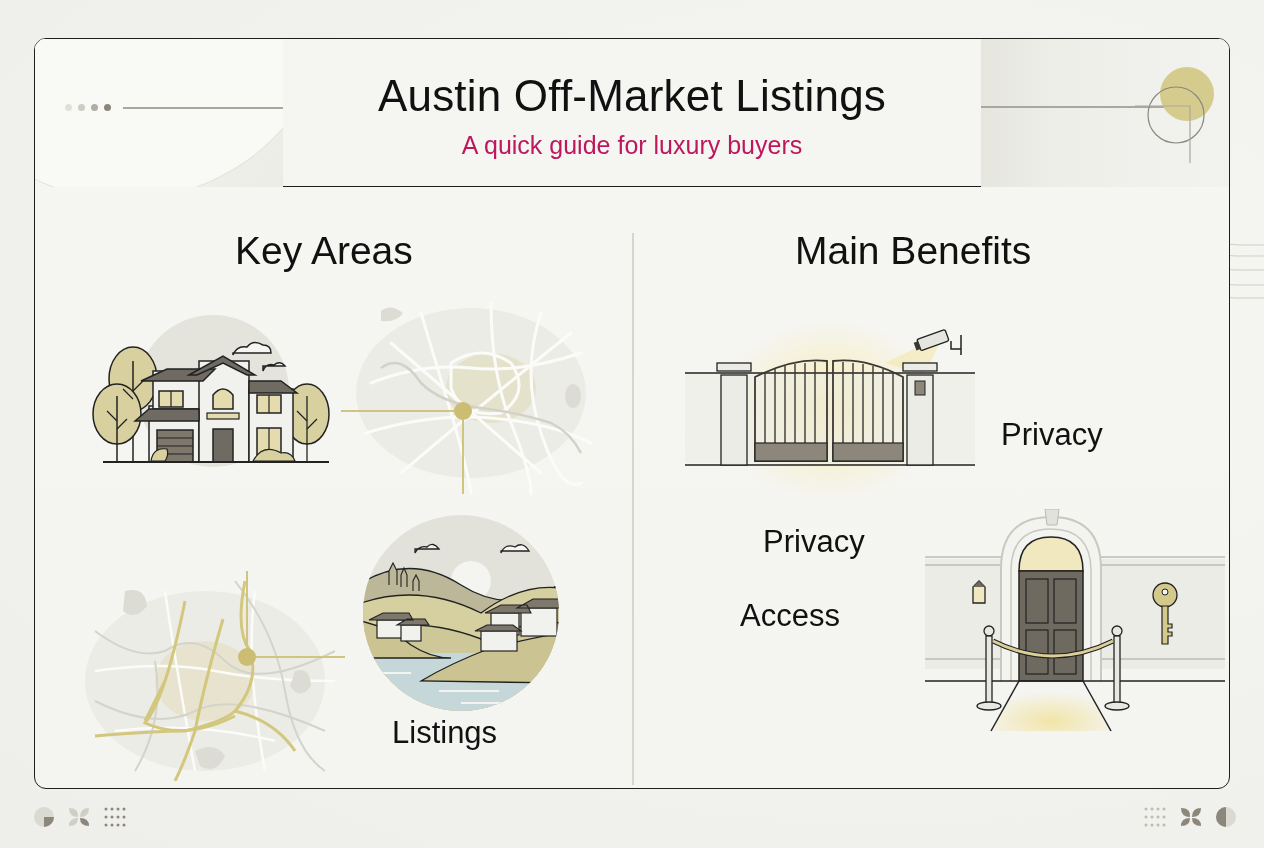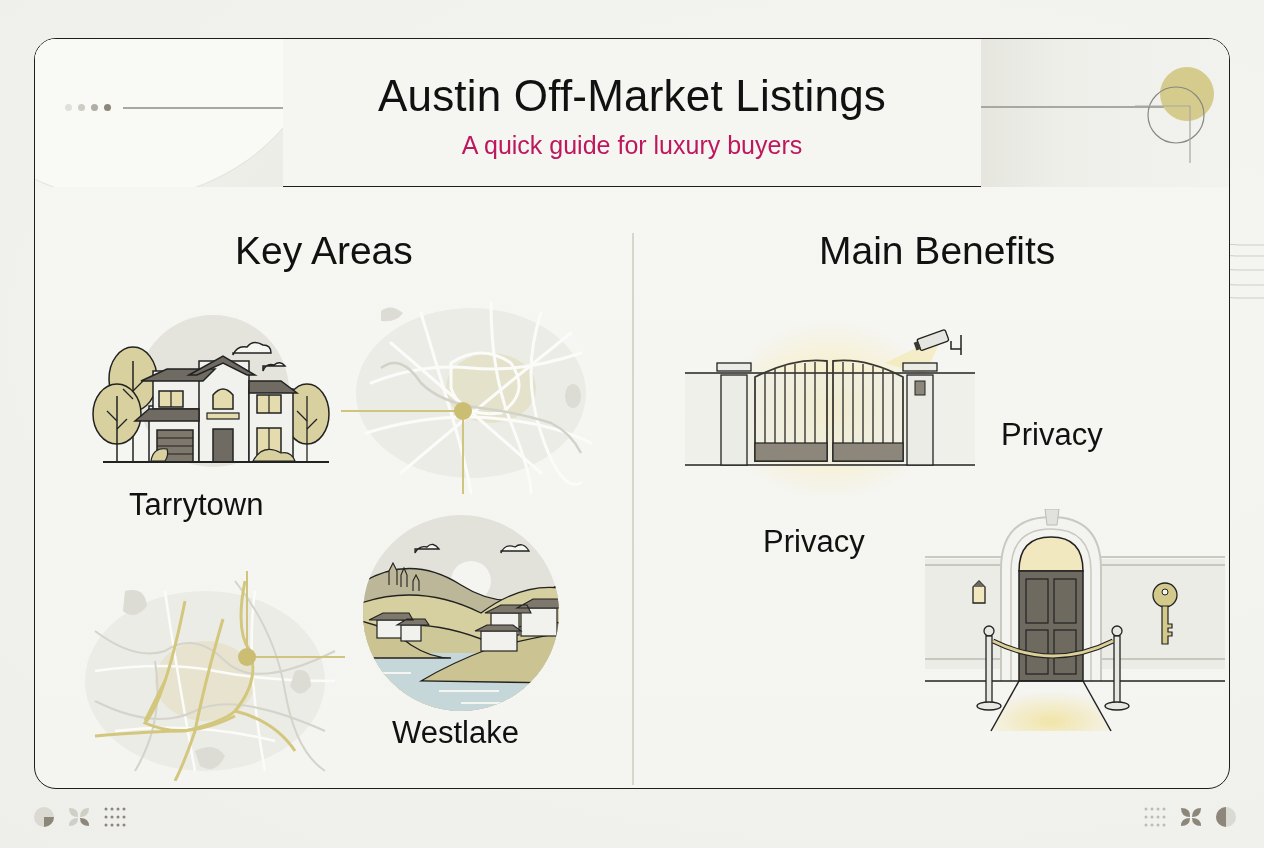"Austin Off-Market Listings" .card { border-radius: 22px -> 12px }
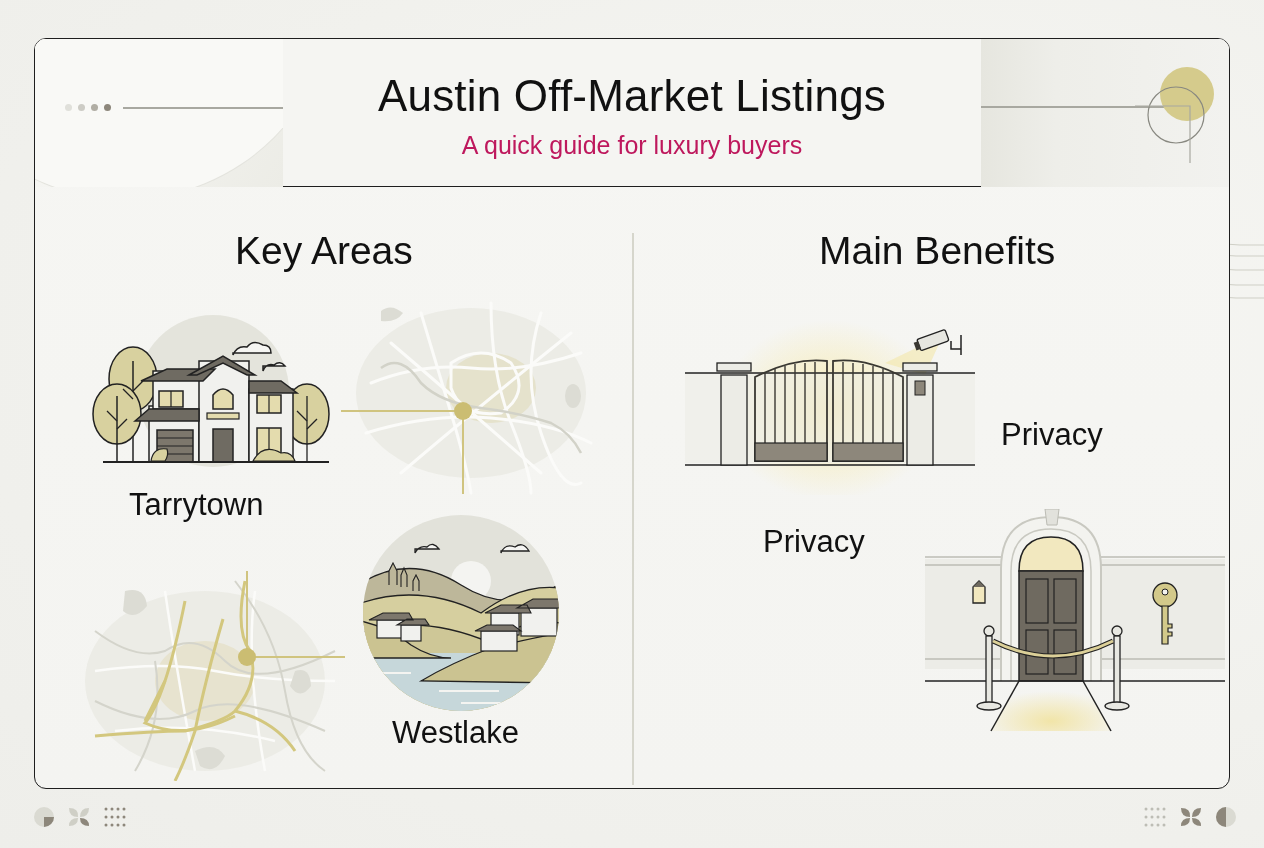"Main Benefits" div.section-title { left: 784px -> 760px }
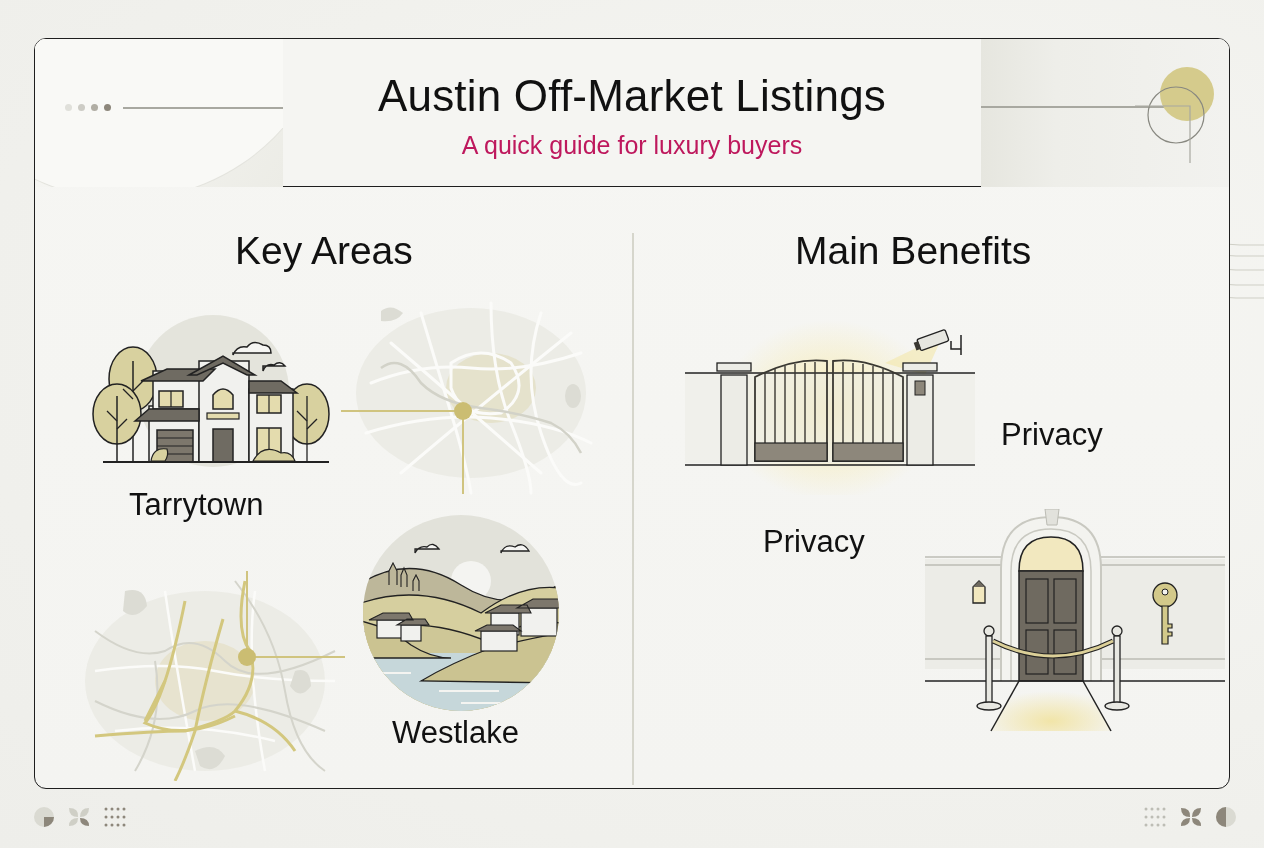"Tarrytown" div.label { html: <div>Tarrytown</div> -> none }
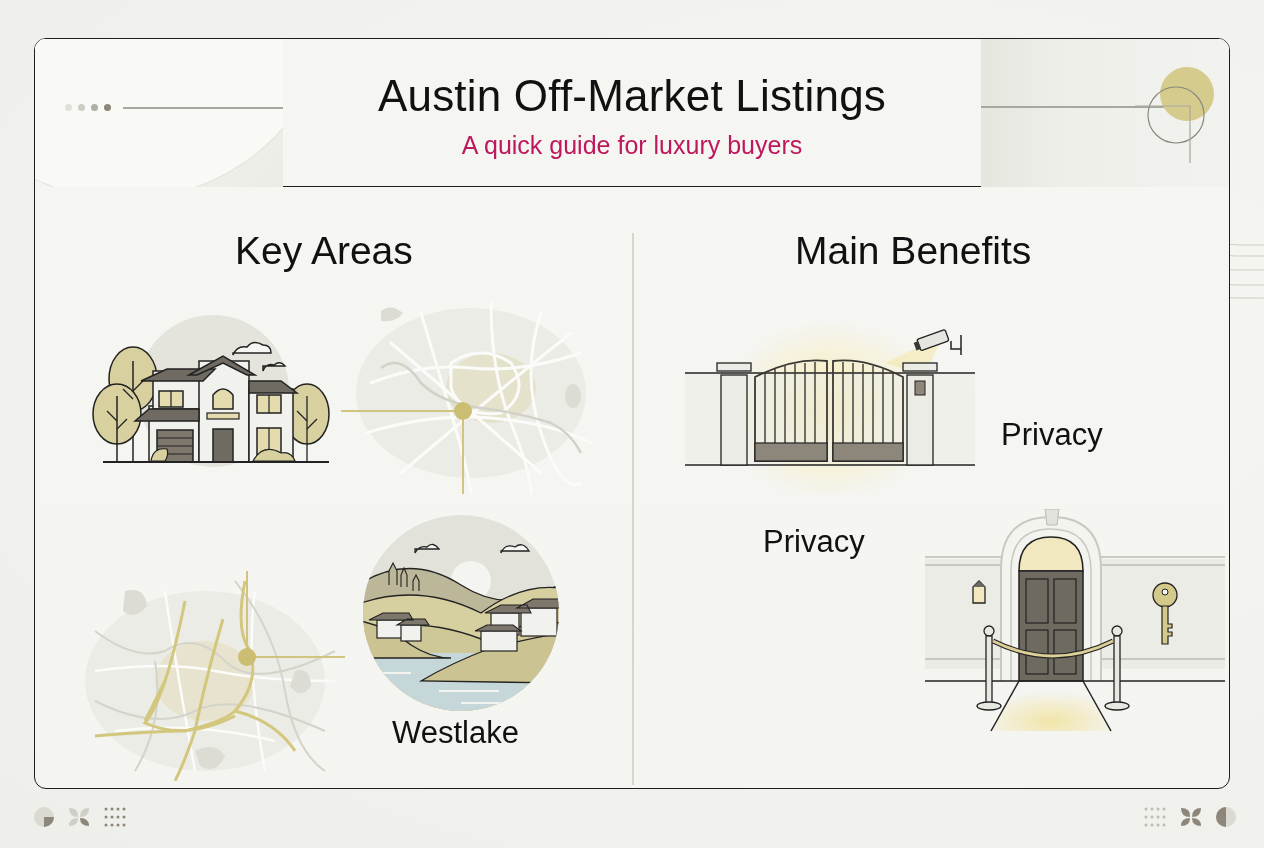"Access" div { html: none -> <div>Access</div> }
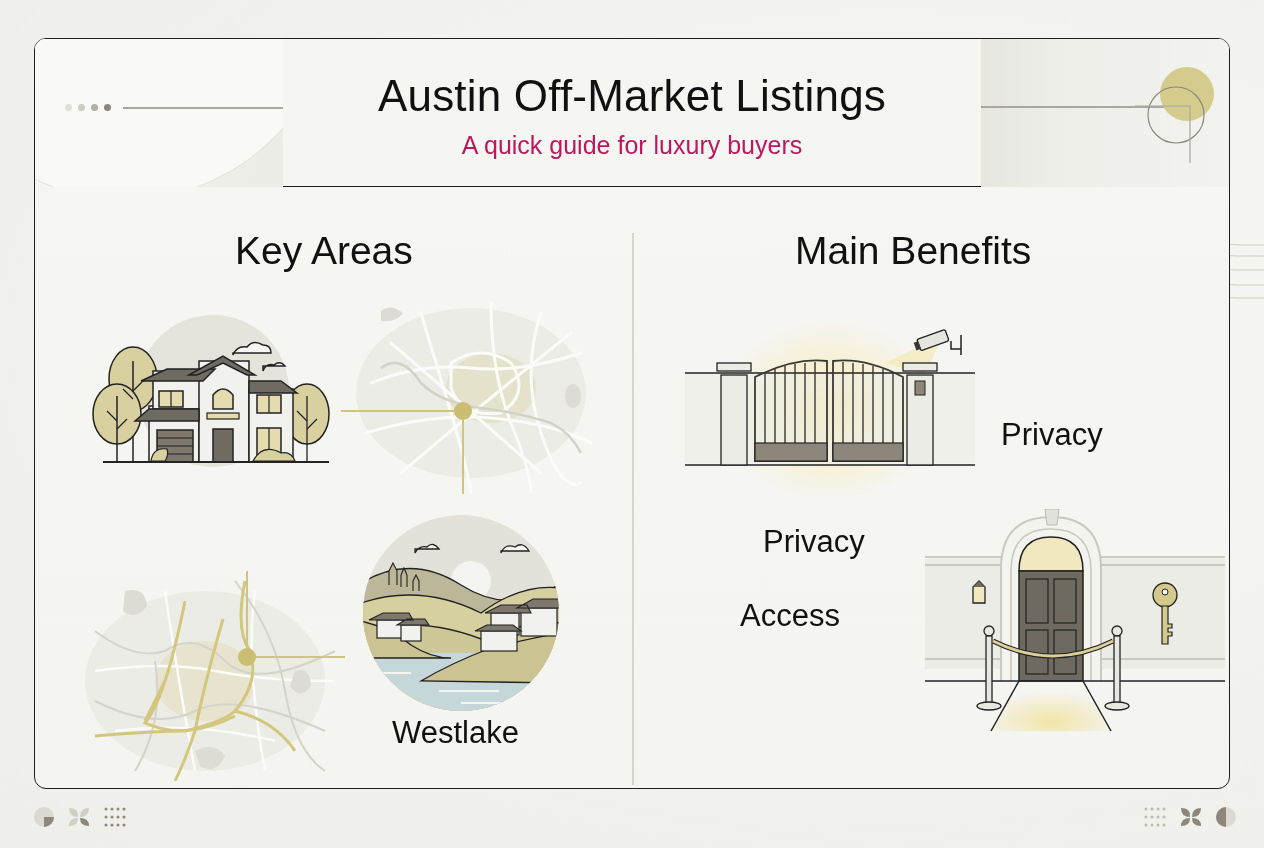"Westlake" div.label { text: Westlake -> Listings }
